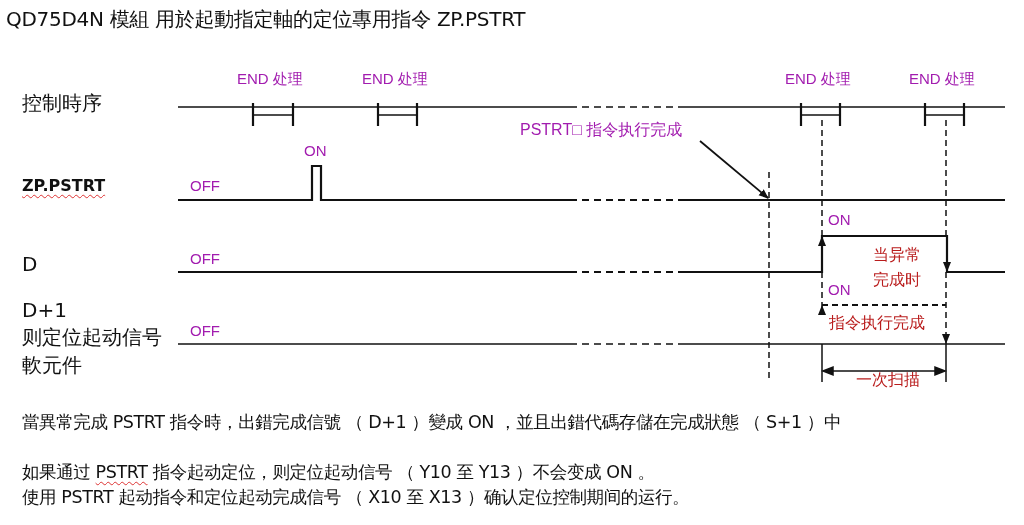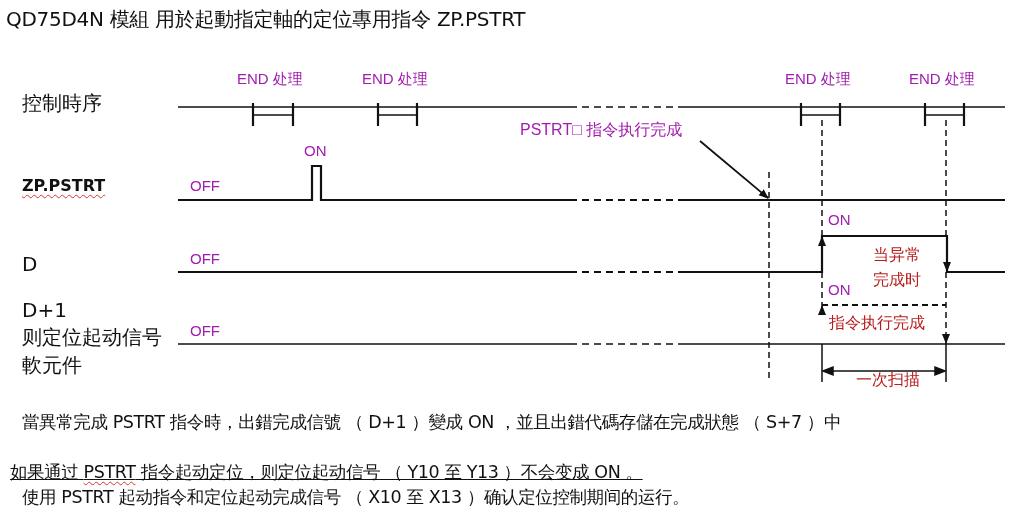"當異常完成 PSTRT 指令時，出錯完成信號 （ D+1" div.abs { text: S+7 -> S+1 }
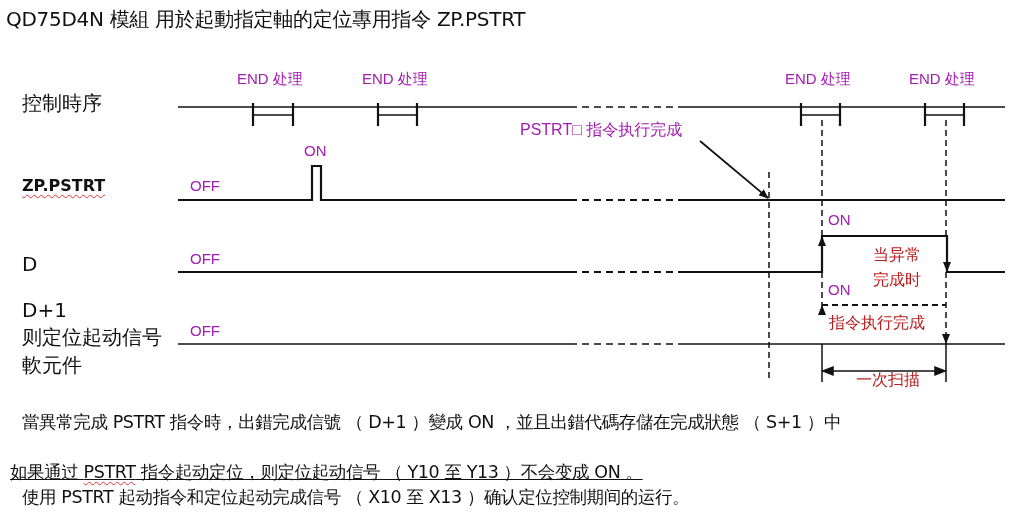"如果通过 PSTRT 指令起动定位，则定位起动信号 （ Y10" div.abs { left: 10px -> 22px; text-decoration: underline -> none }
